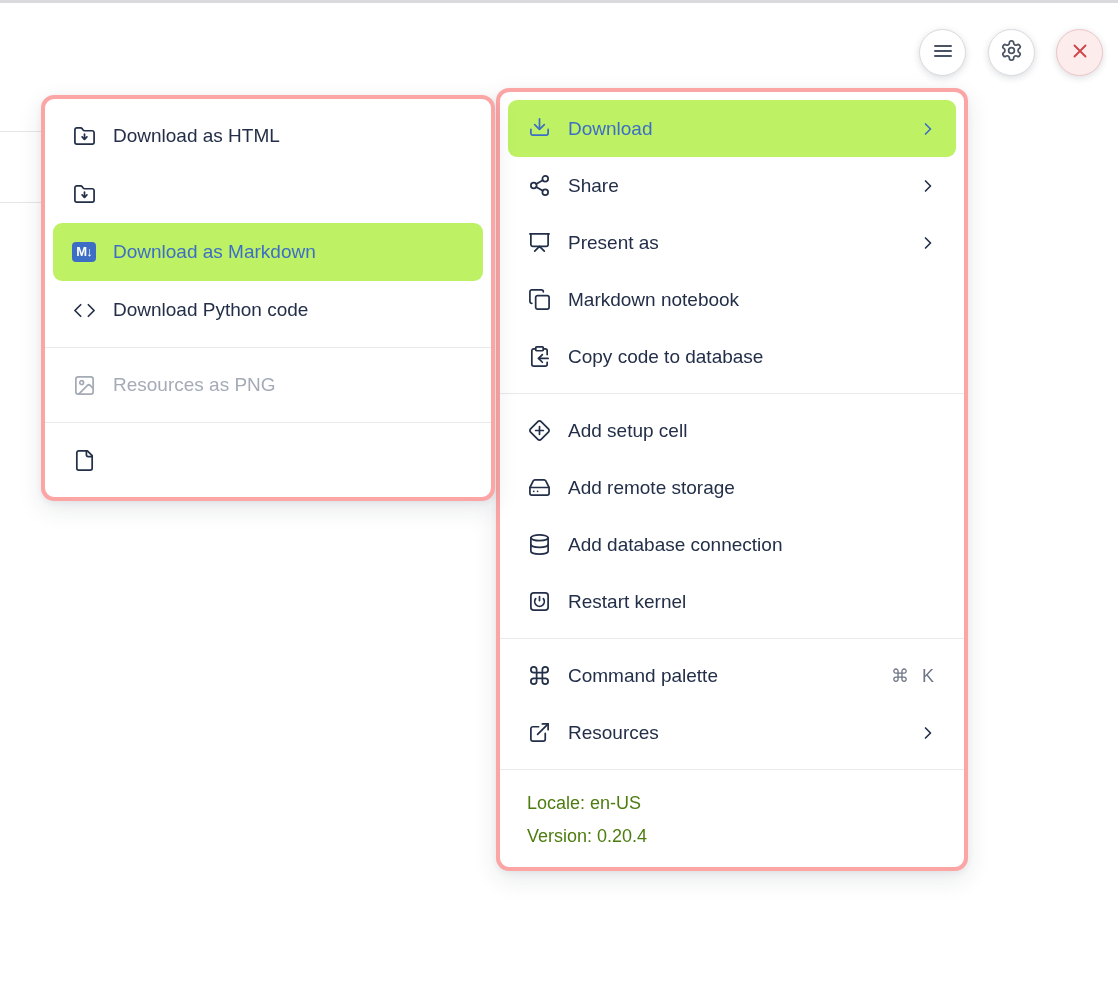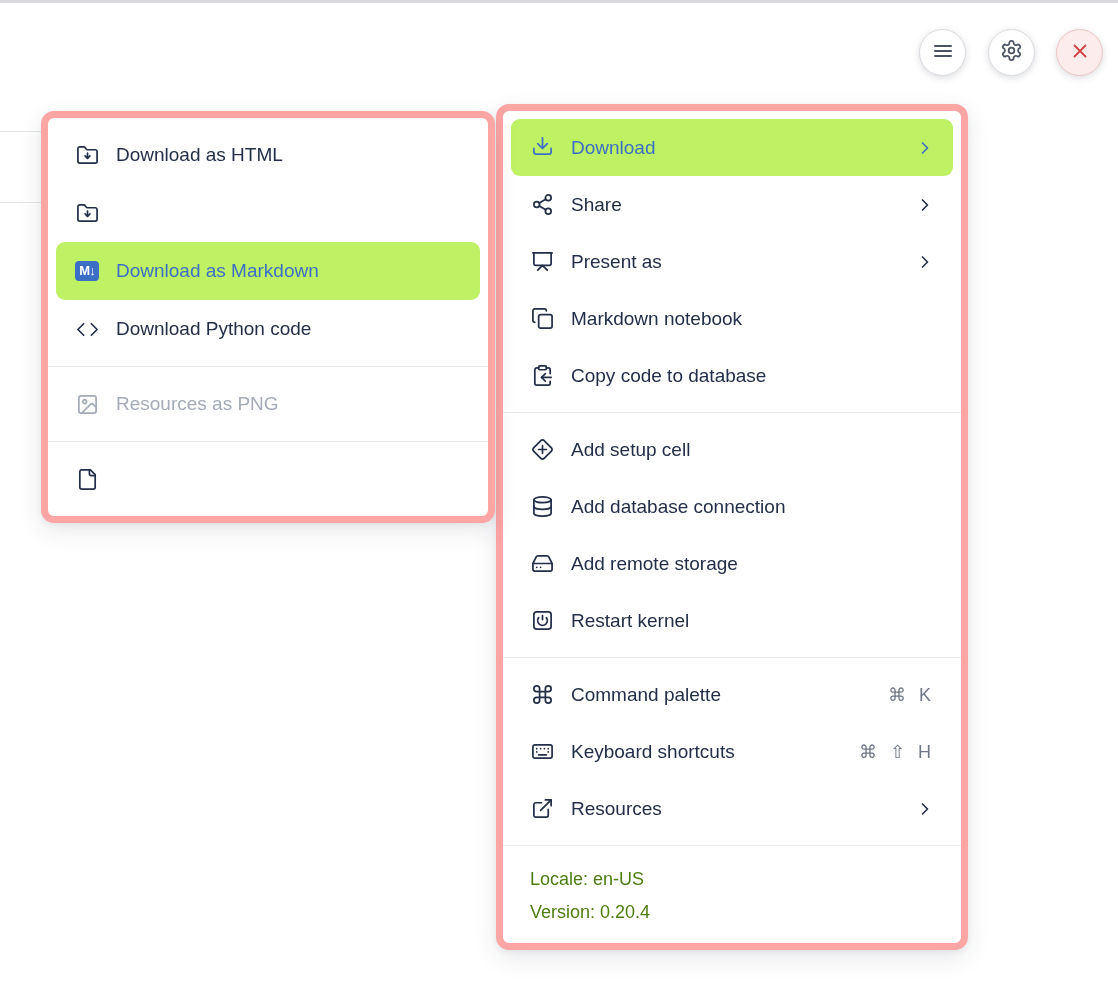"Download as HTML" .panel { border: 7px solid #fca5a5 -> 4px solid #fca5a5; margin-top: 16px -> none }
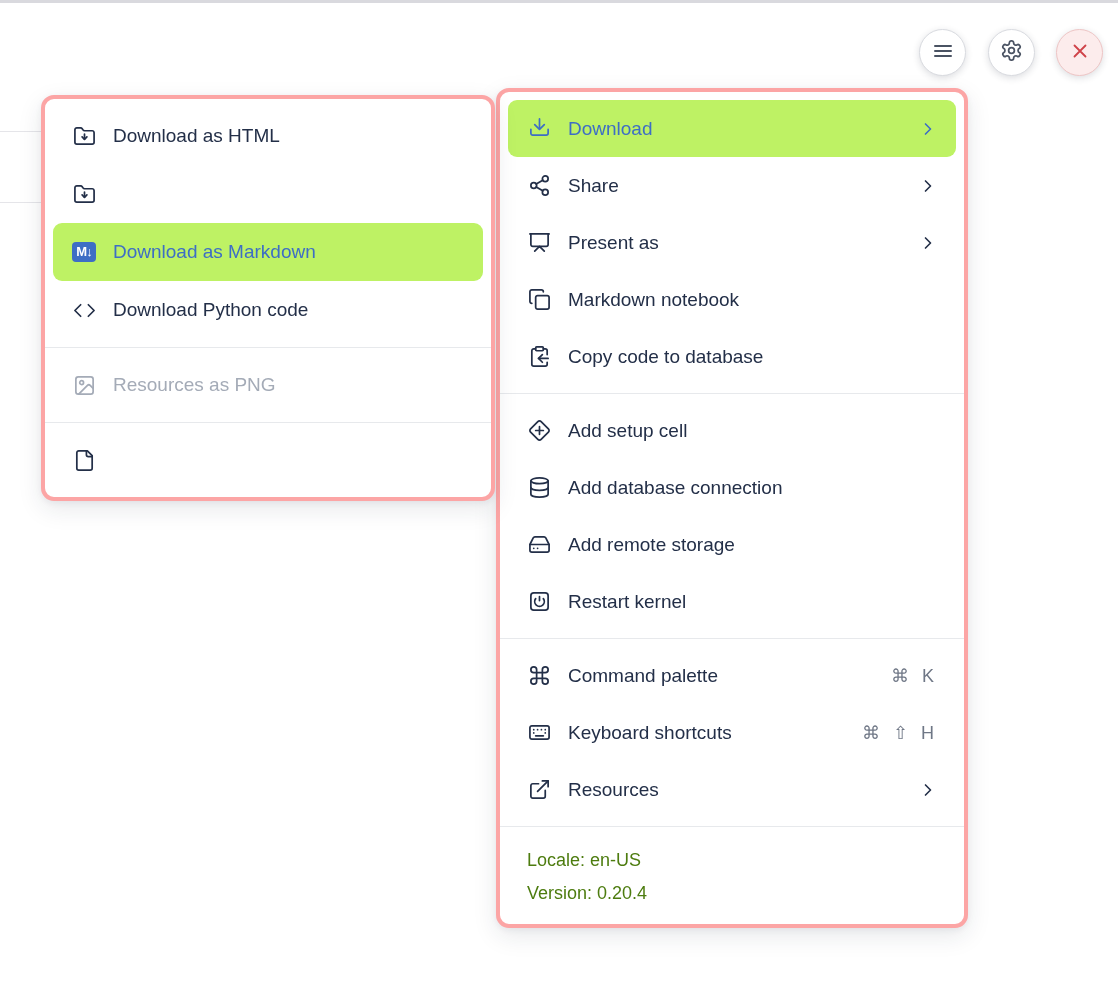"Add database connection" div.mi { order: before "Add remote storage" -> after "Add remote storage" }
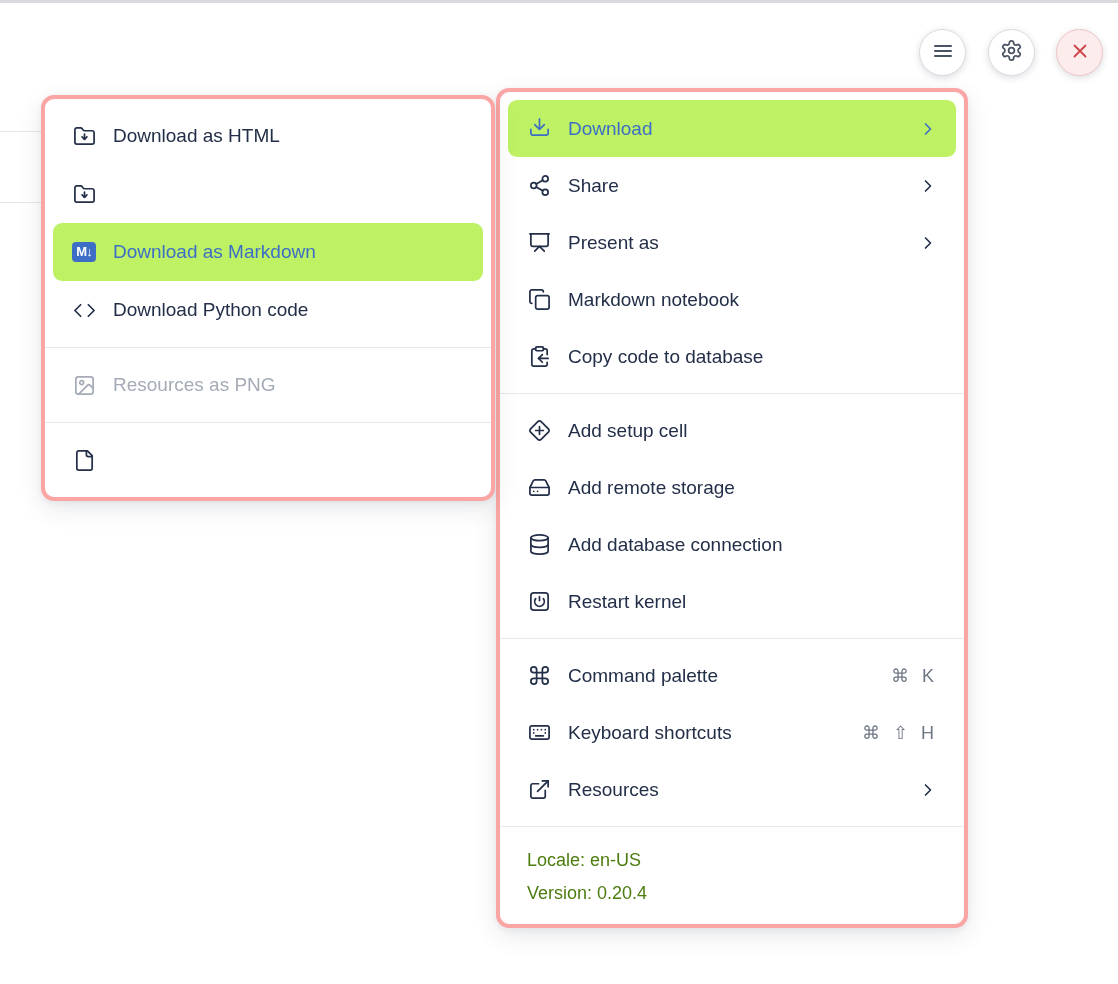"Keyboard shortcuts" div.mi { html: <div> <span> <svg> <rect></rect> <path></path> <path></path> </svg> </span> <span>Keyboard shortcuts</span> <span>⌘ ⇧ H</span> </div> -> none }
